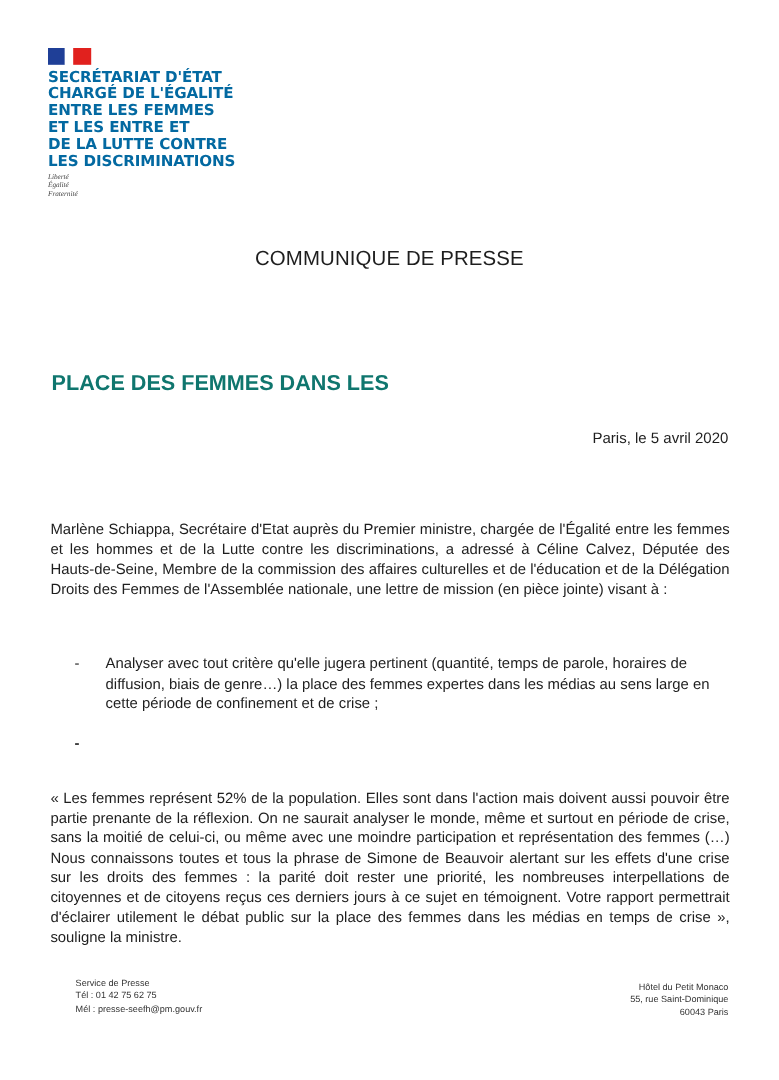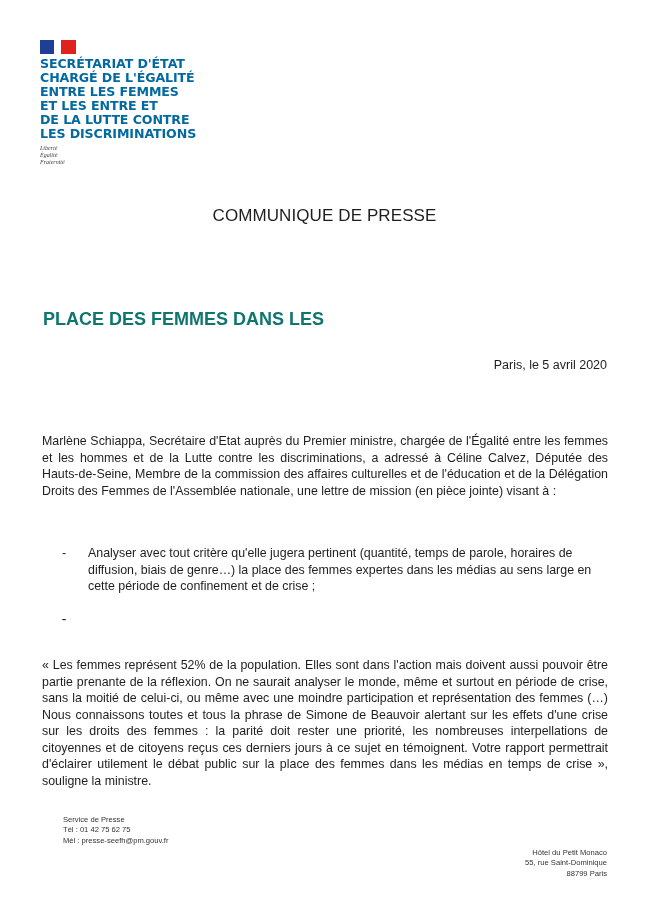"Hôtel du Petit Monaco" .footer-right { top: 848px -> 818px }
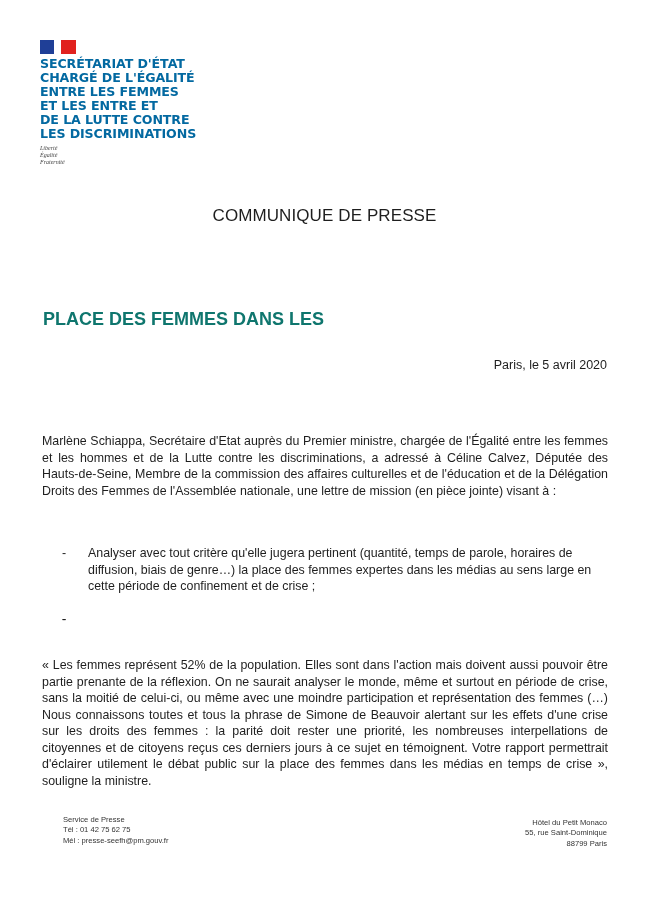"88799 Paris" div { text: 88799 -> 60043 }
